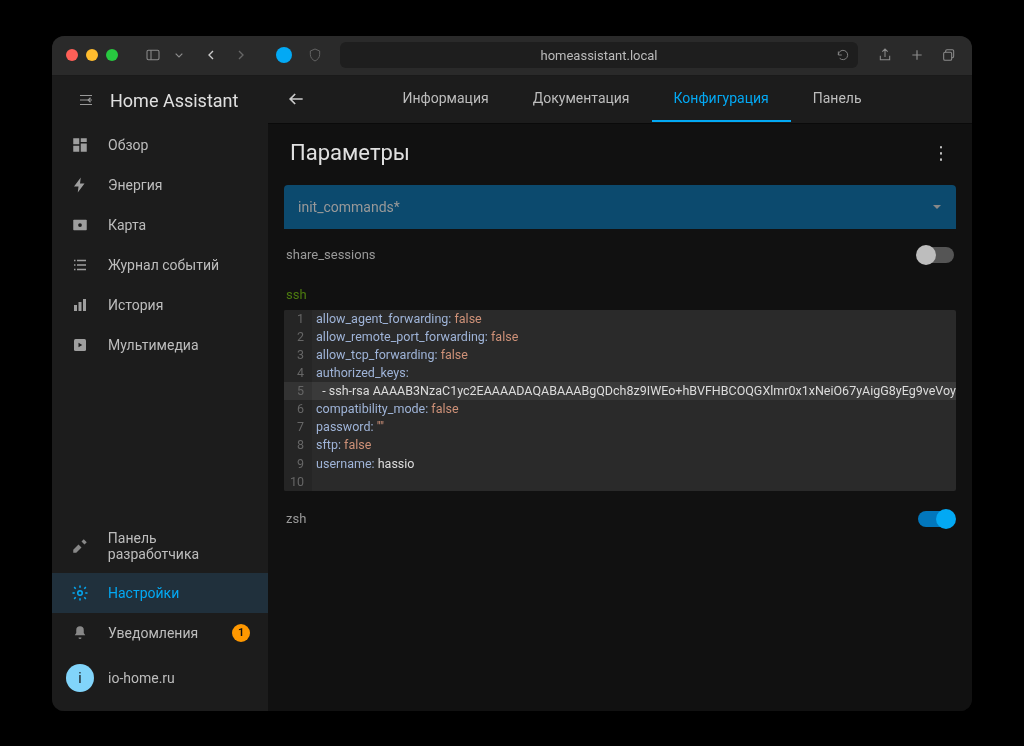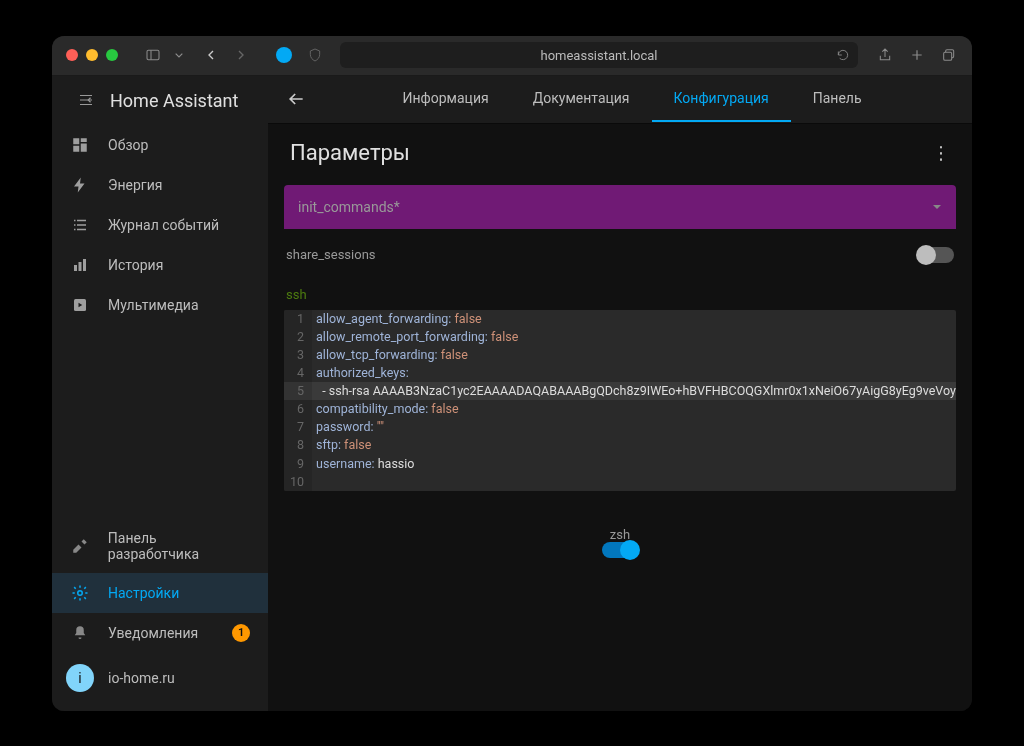"init_commands*" .select-field { background: #701a75 -> #0c4a6e }
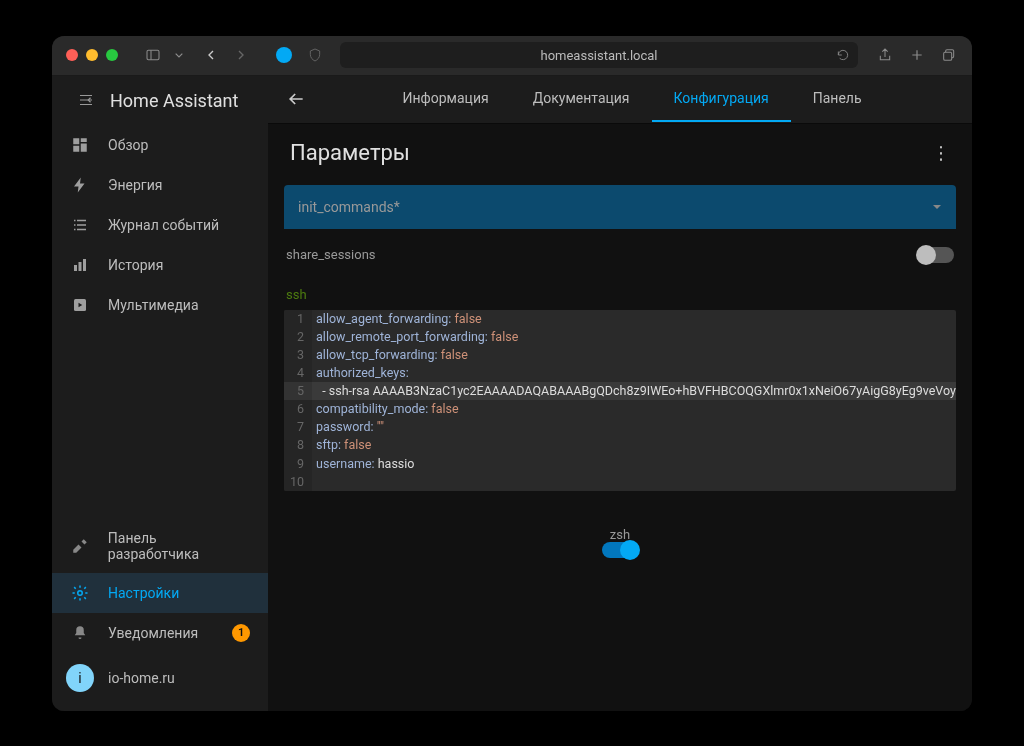"Карта" div.sb-item { html: none -> <div> <span> <svg> <rect></rect> <circle></circle> </svg> </span> <span>Карта</span> </div> }
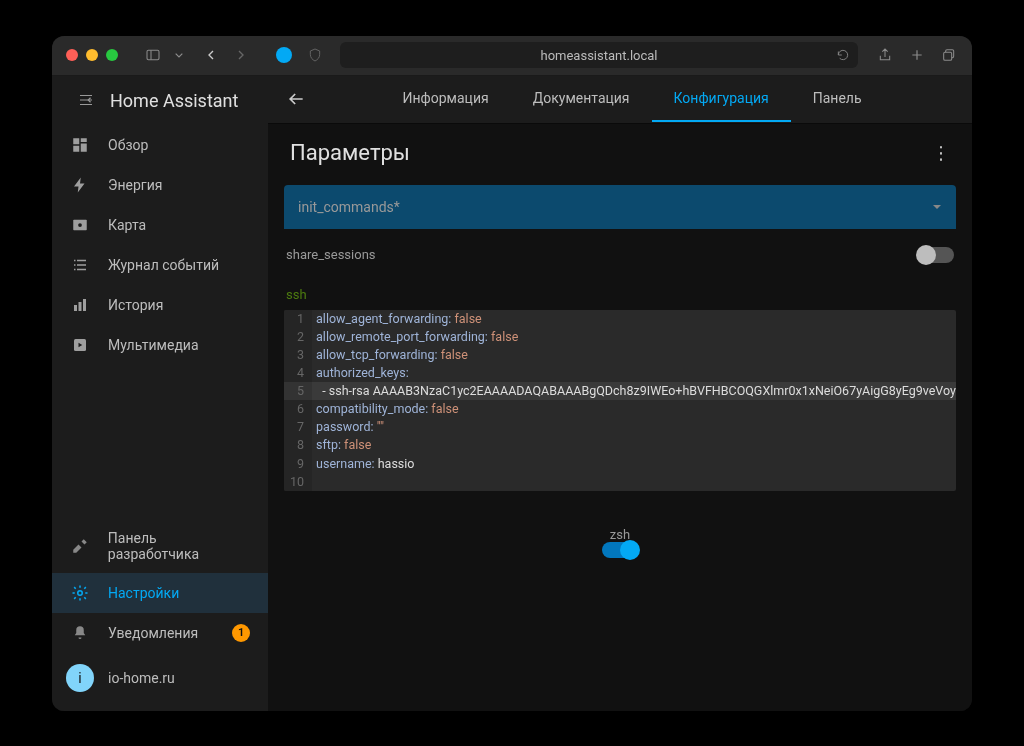"zsh" div.toggle-row { flex-direction: column -> none; padding-top: 36px -> 20px }
